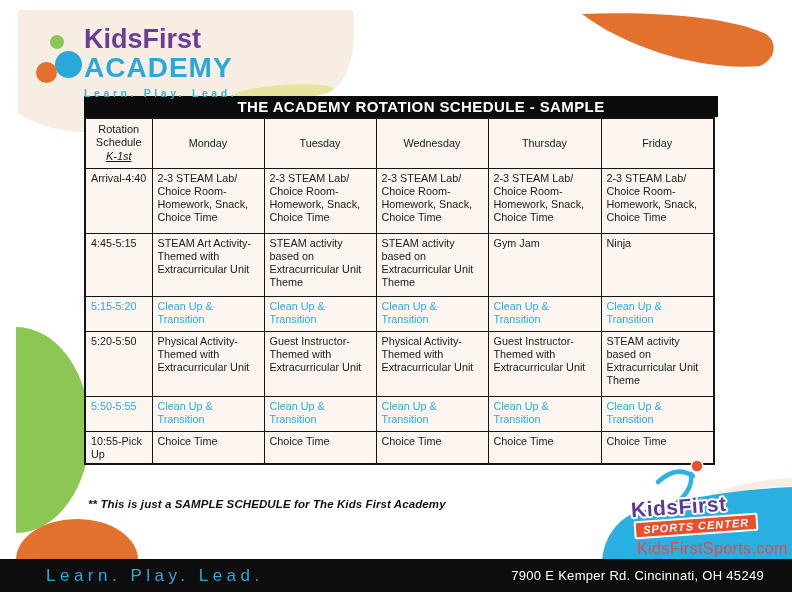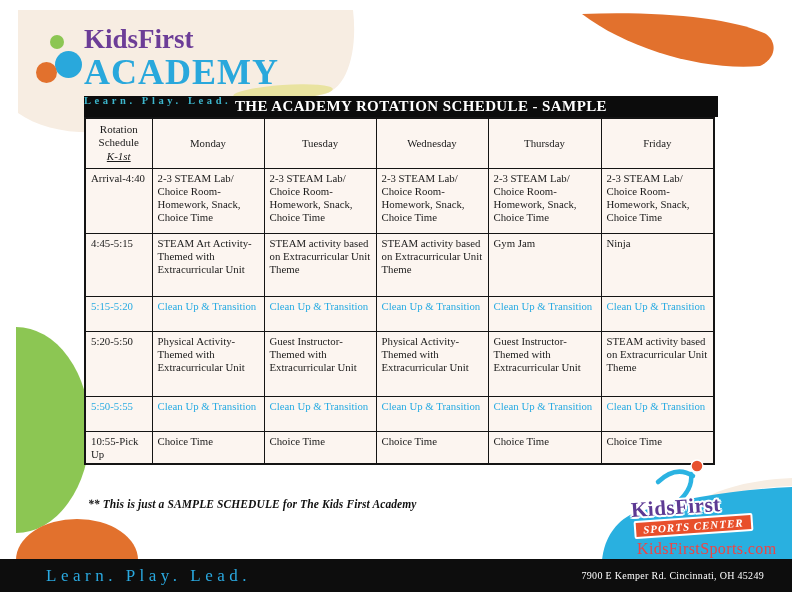"KidsFirst" .page { font-family: Liberation Serif, serif -> Liberation Sans, sans-serif }
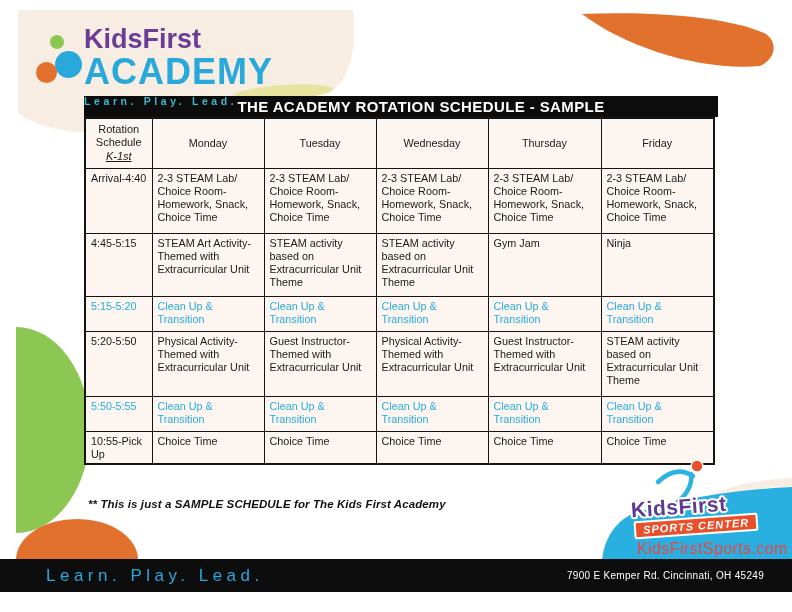"ACADEMY" .academy .name { font-size: 36px -> 28px }
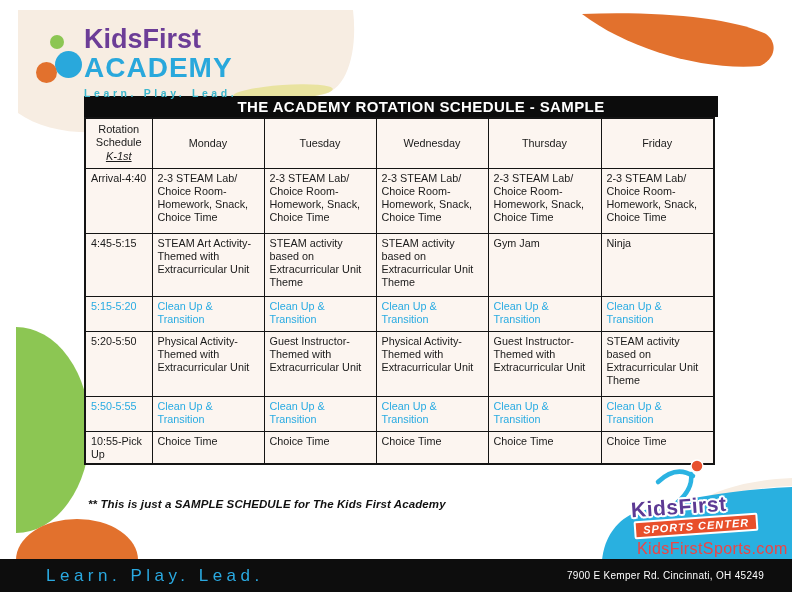"7900 E Kemper Rd. Cincinnati," .footer .address { font-size: 10px -> 13px }
